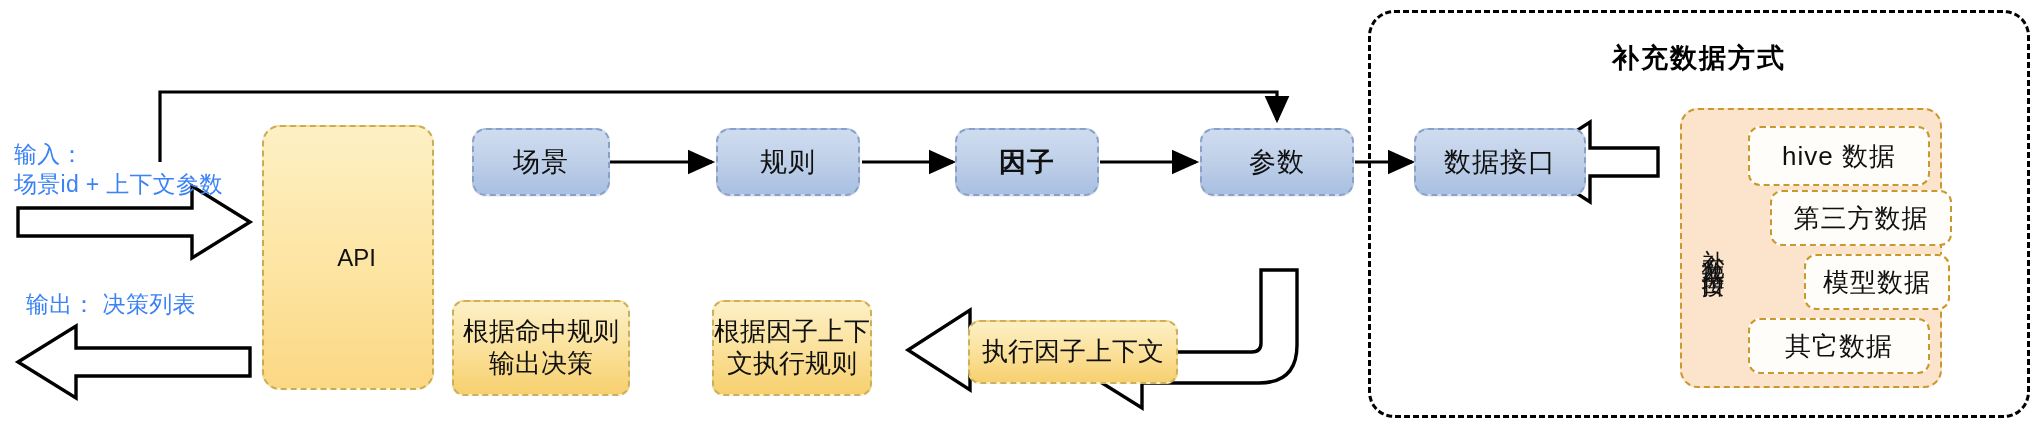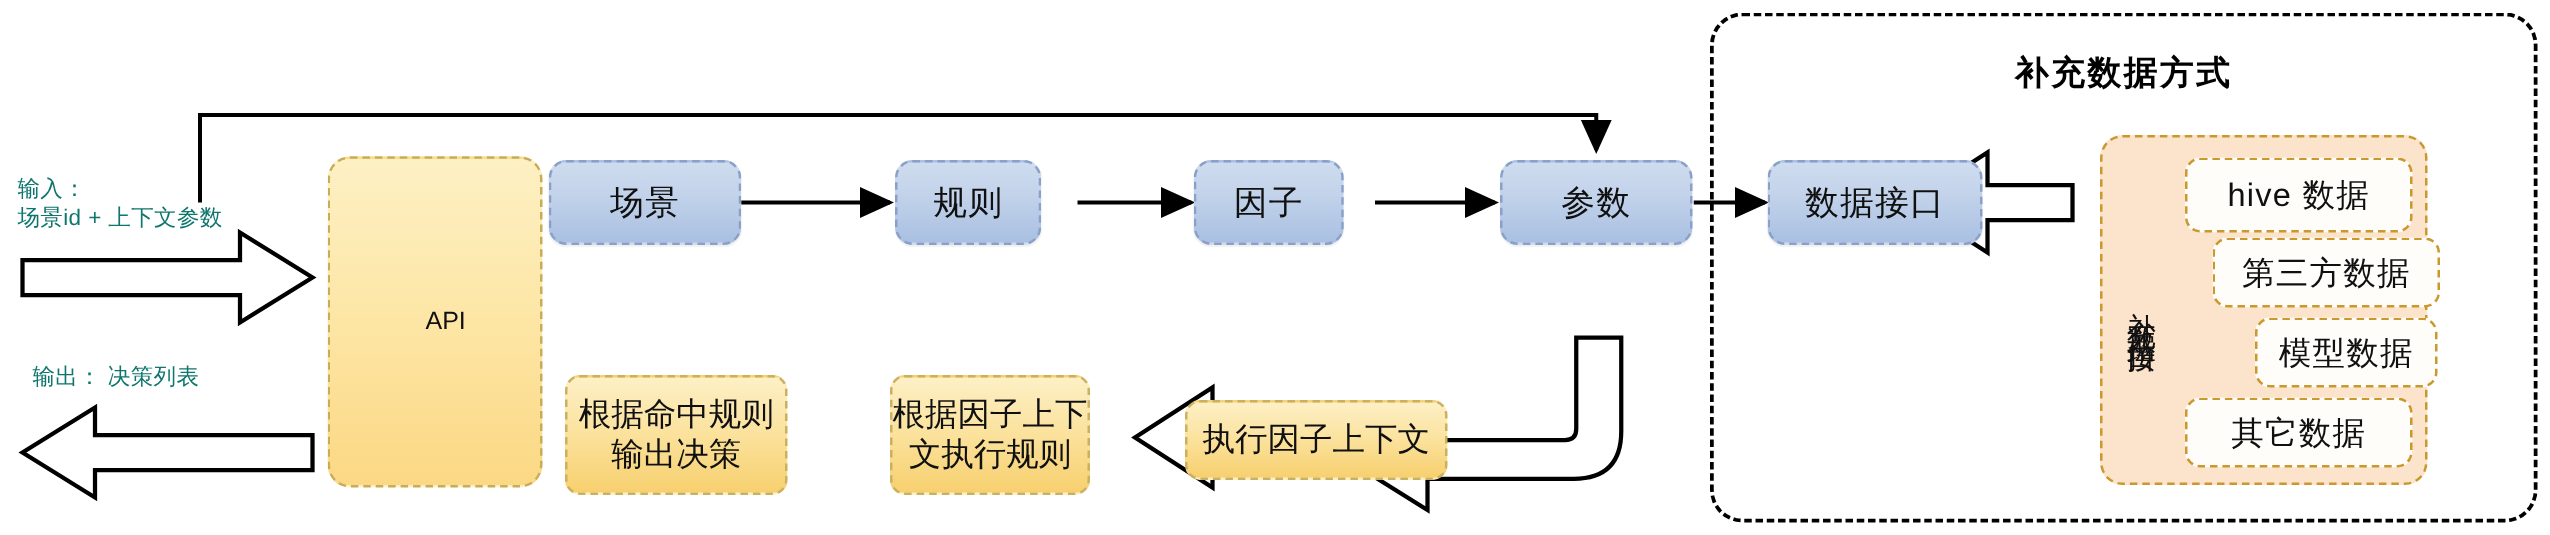"输入：" .plain-text { color: #0f766e -> #3b82f6; font-size: 18px -> 23px }
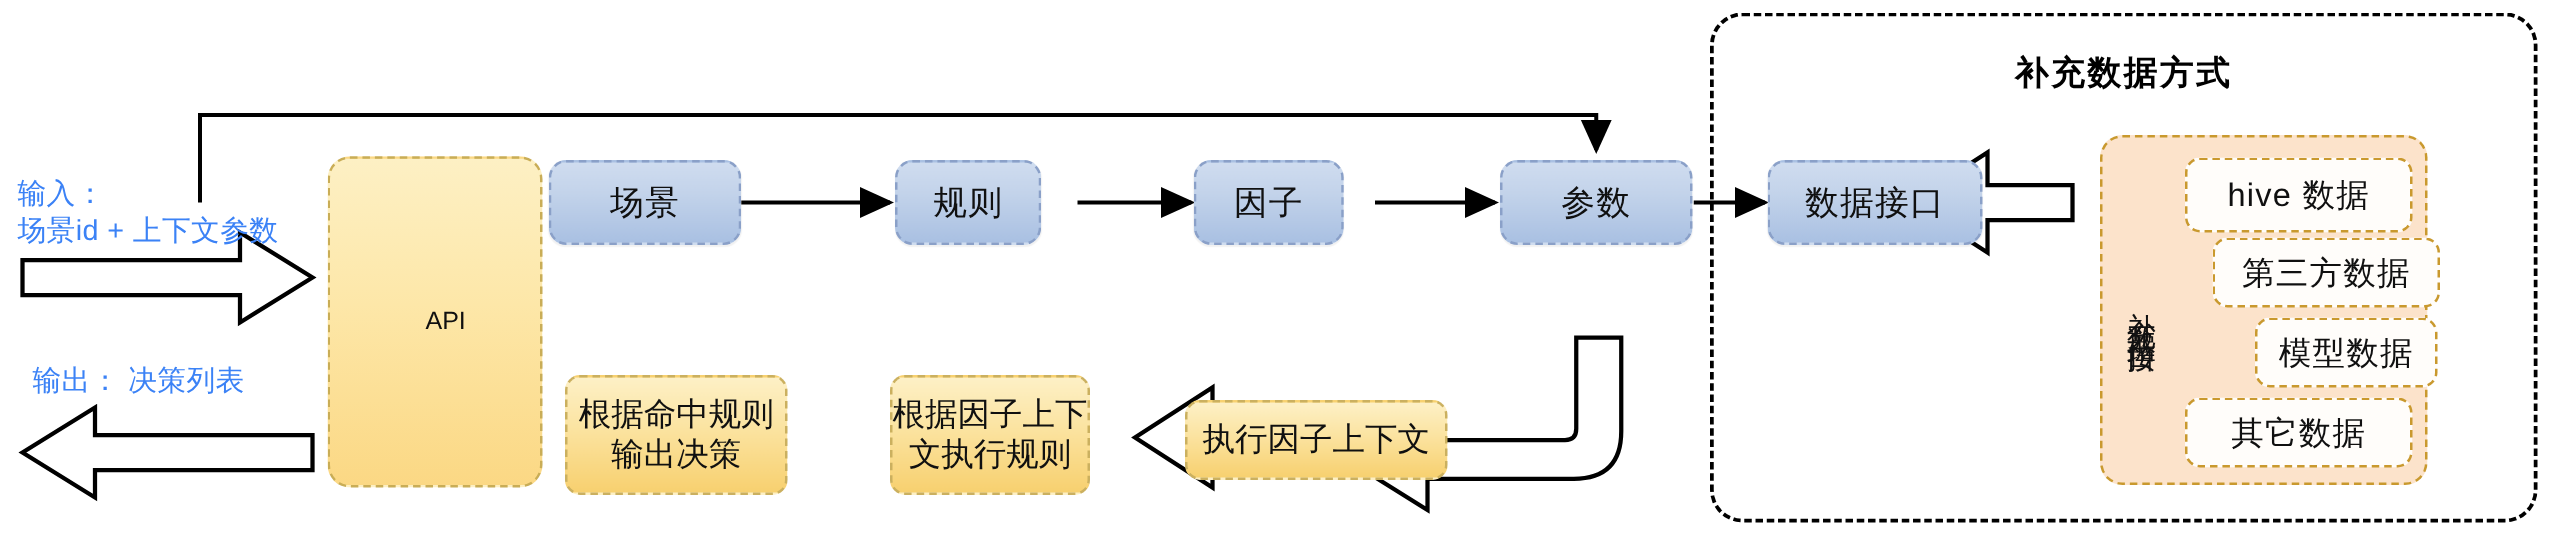"场景" div.abs { left: 439px -> 472px; width: 154px -> 138px }
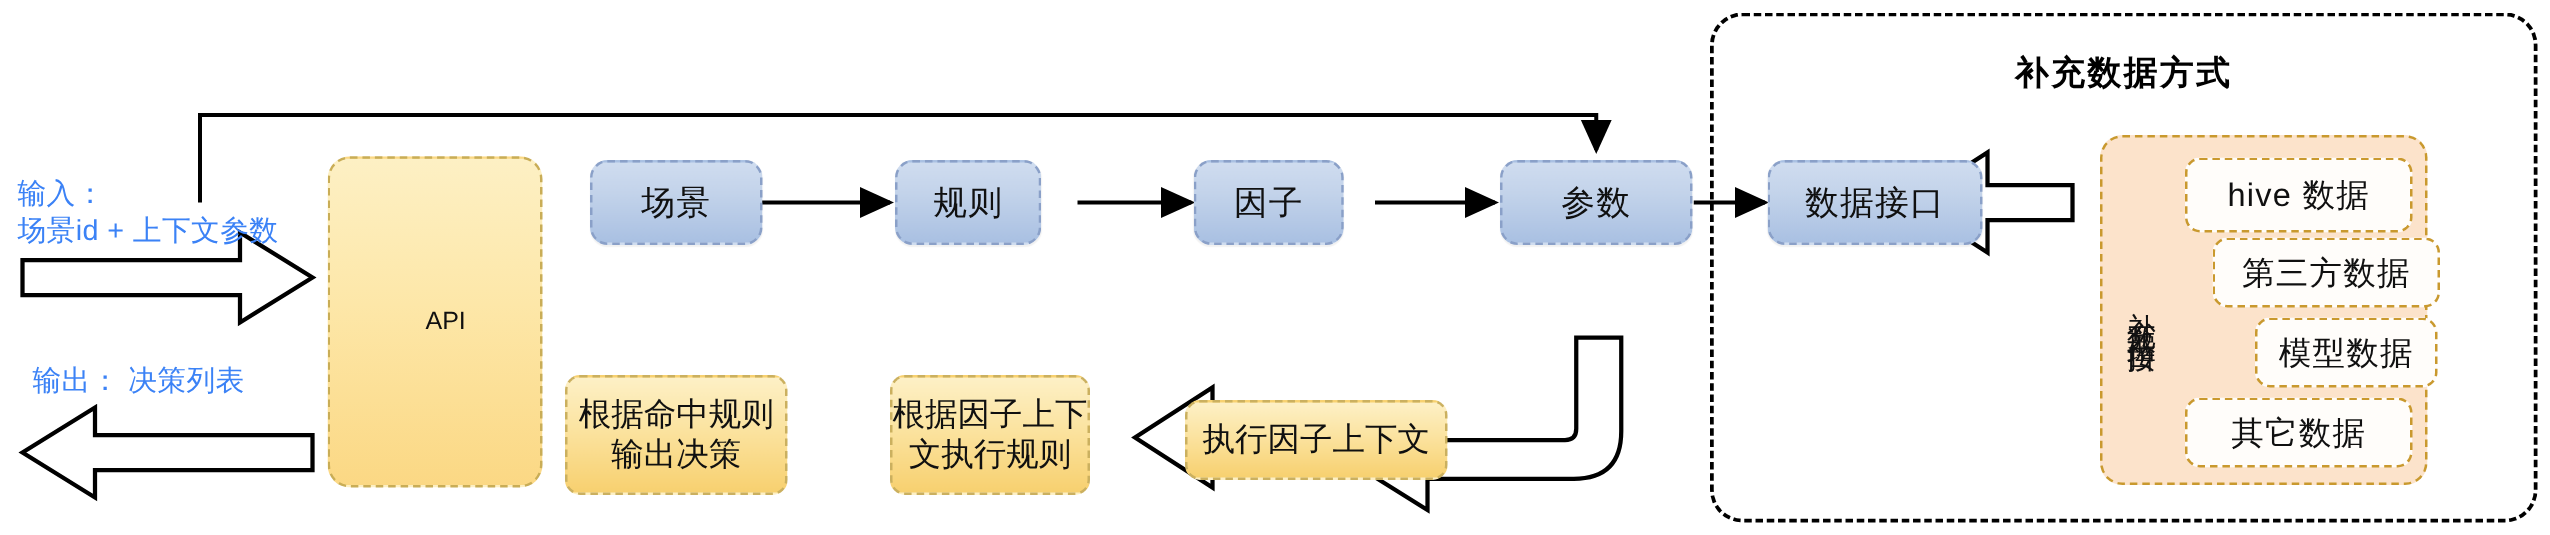"规则" div.abs { width: 117px -> 144px }
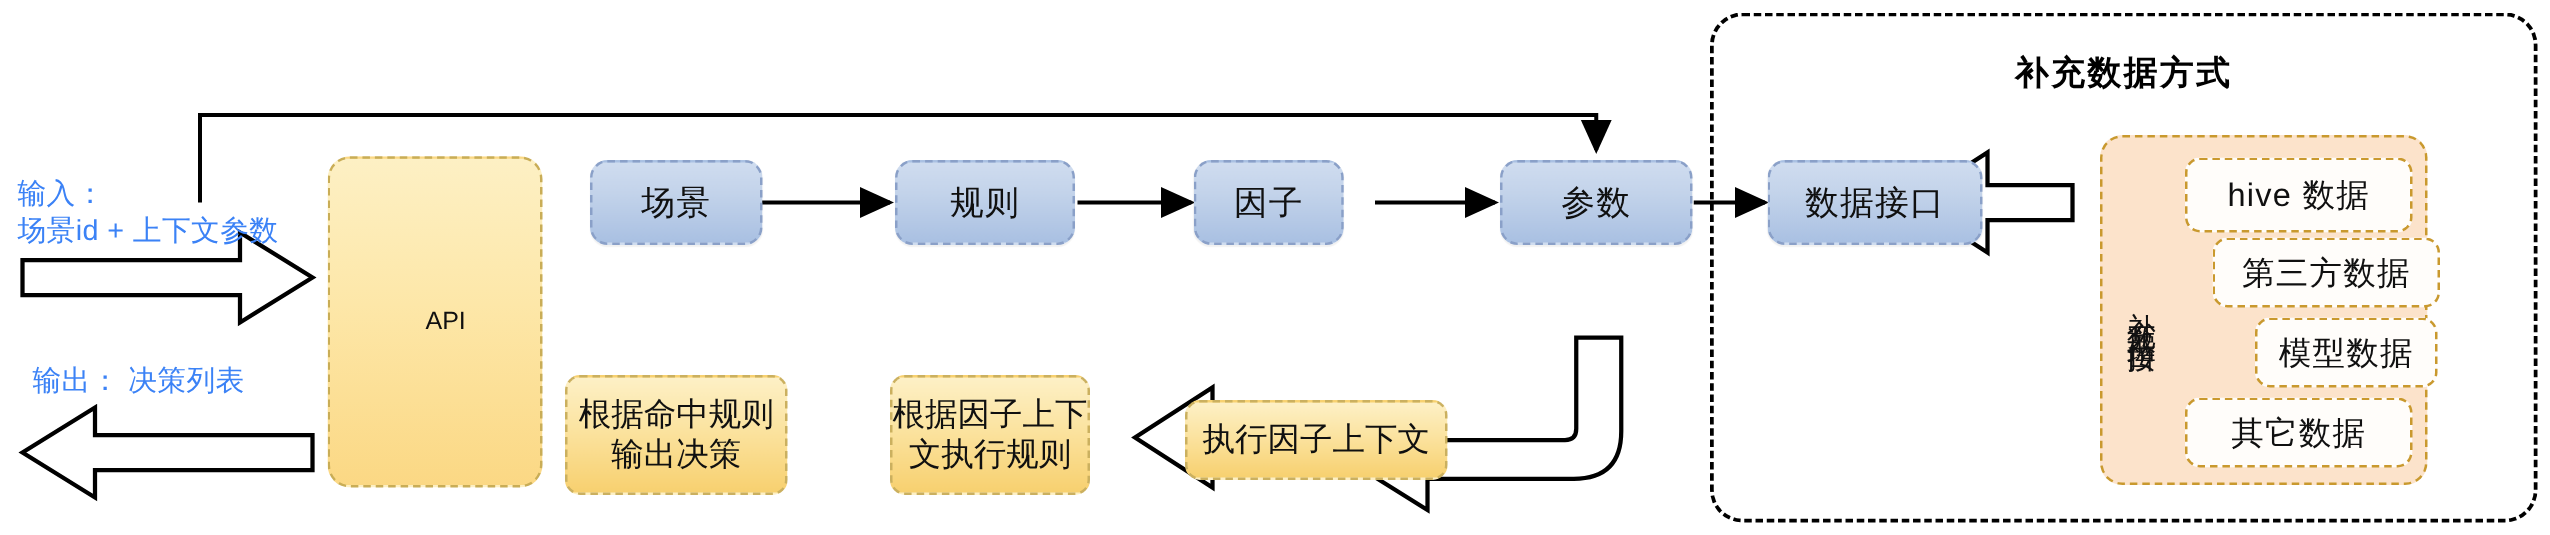"因子" div.abs { font-weight: none -> bold; width: 120px -> 144px }
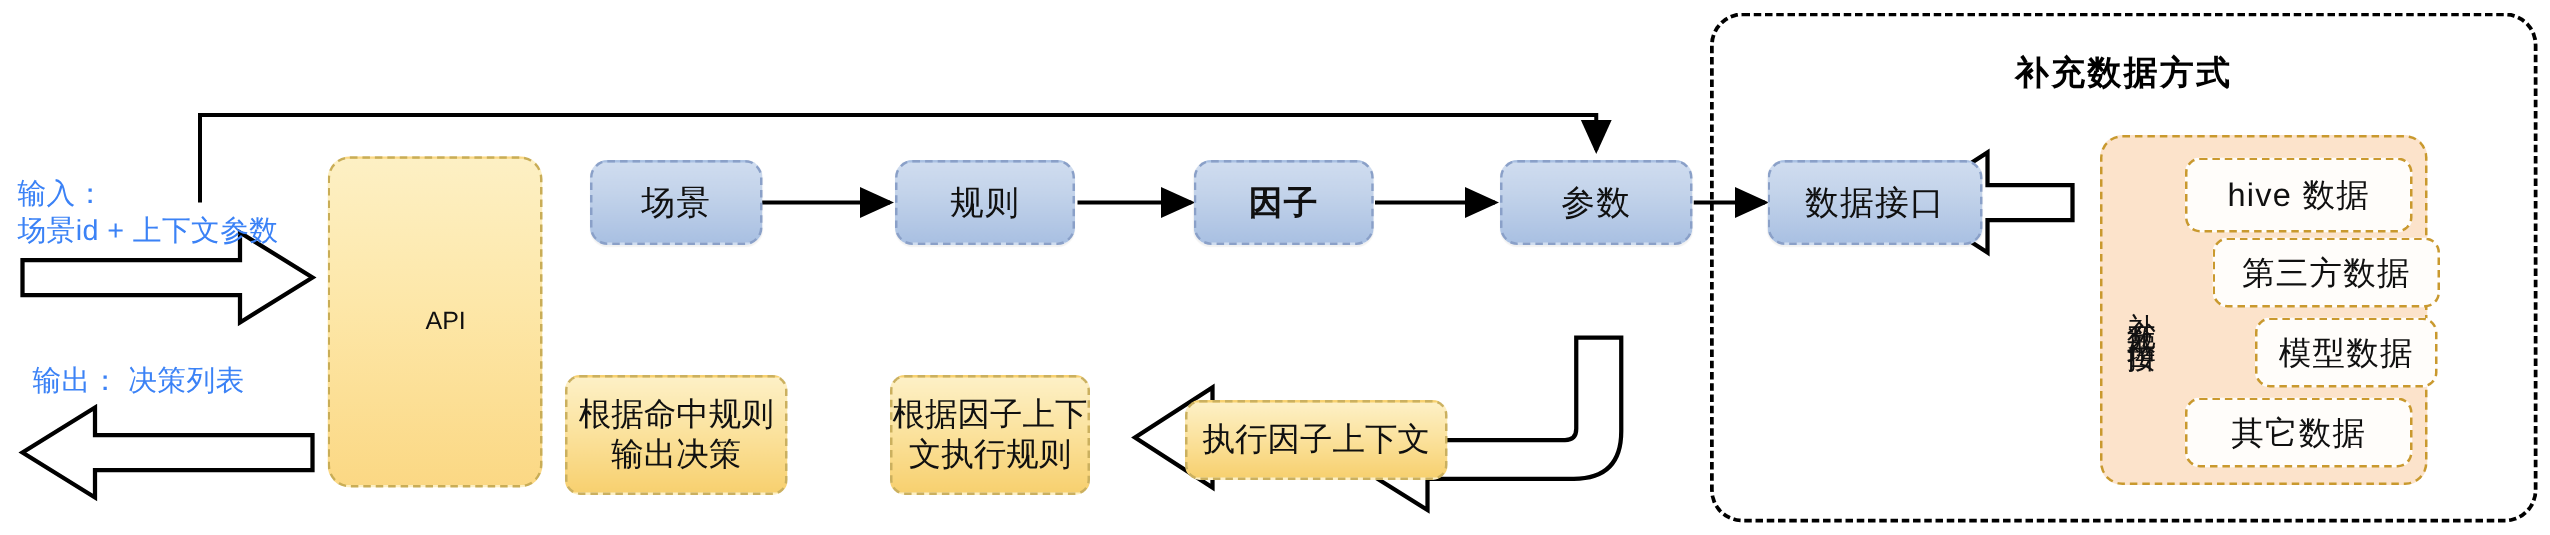"API" .api-box { font-size: 20px -> 24px }
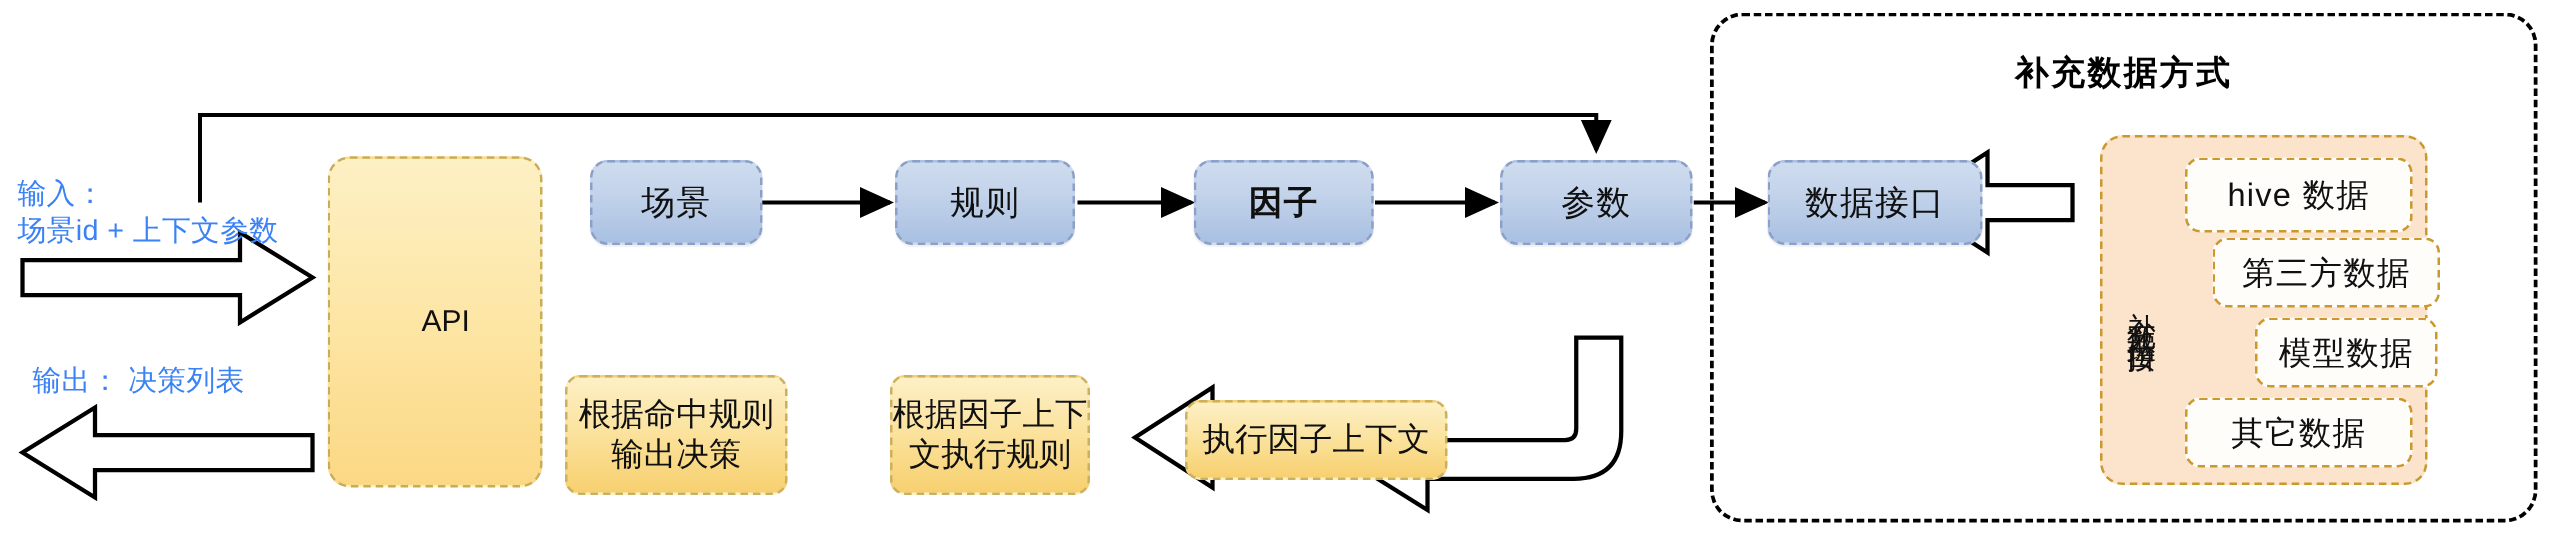"执行因子上下文" div.abs { left: 948px -> 968px }
